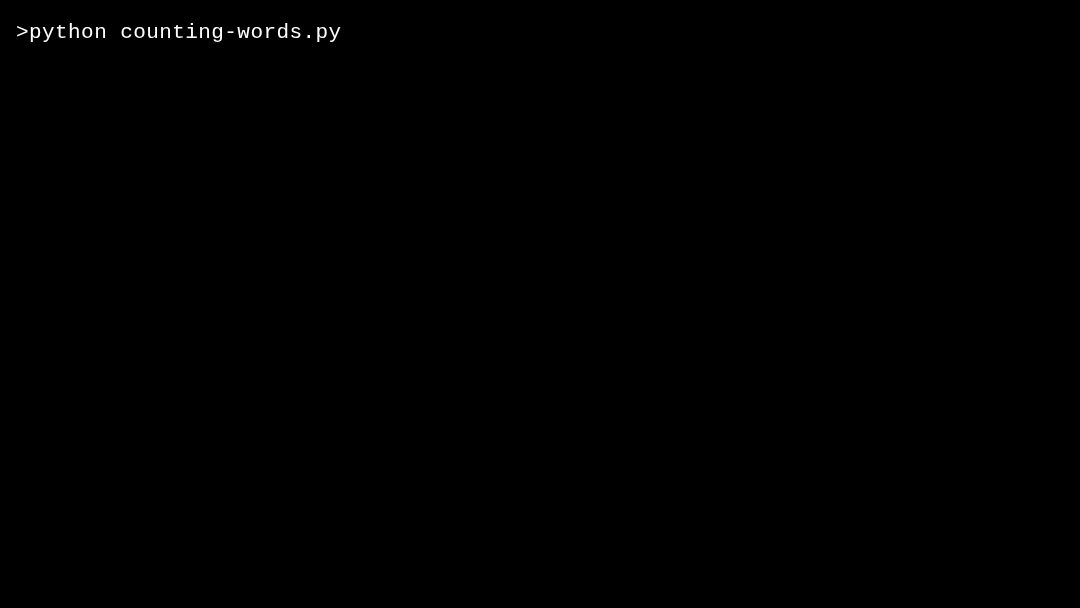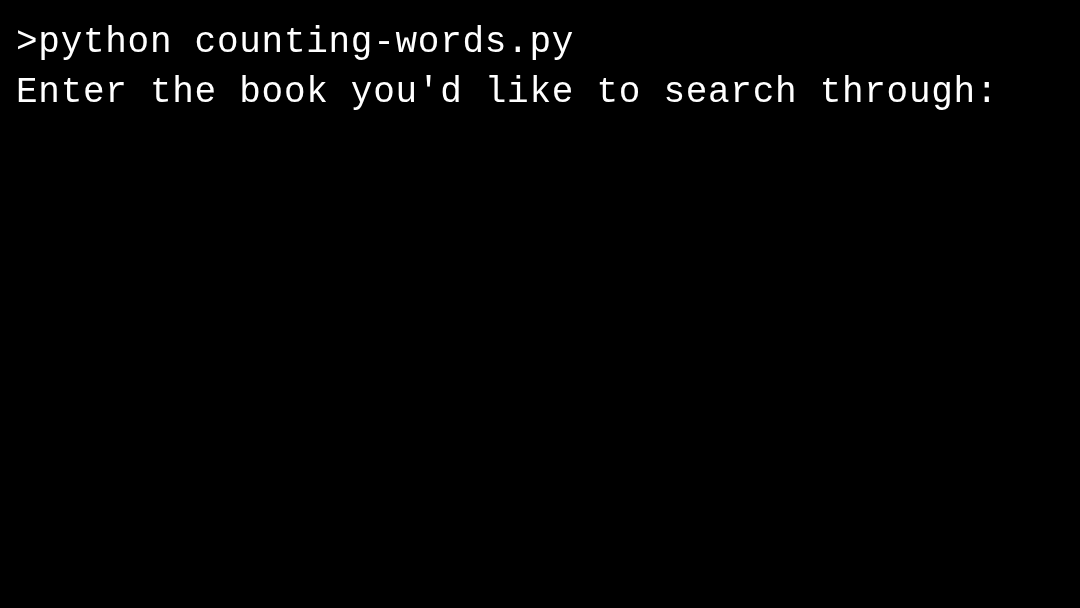">python counting-words.py" .terminal-line { font-size: 36px -> 21px }
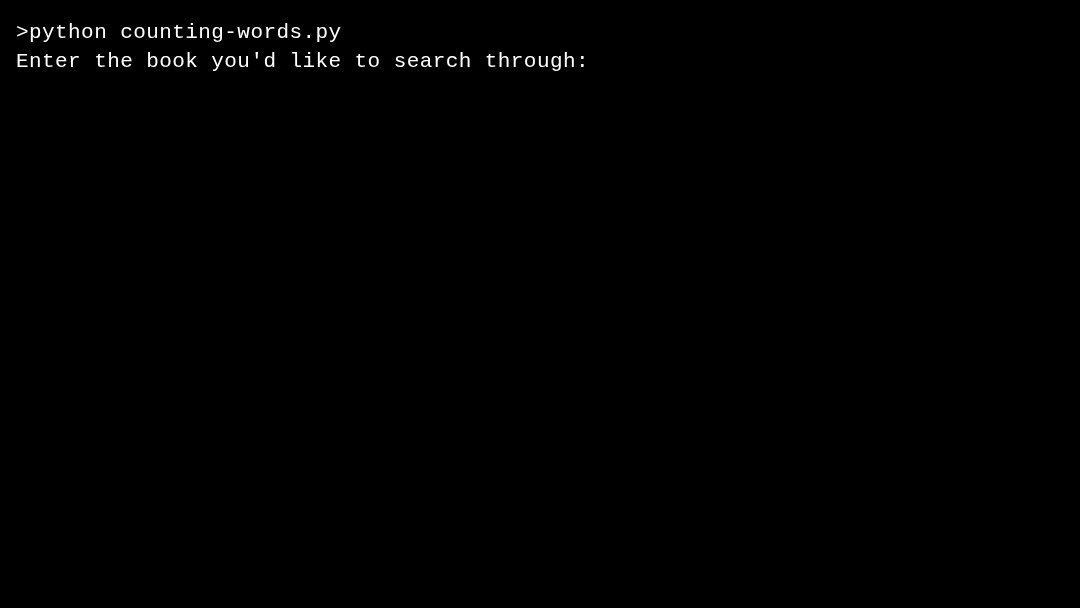"Enter the book you'd like" div.terminal-line { html: <div>Enter the book you'd like to search through:</div> -> none }
